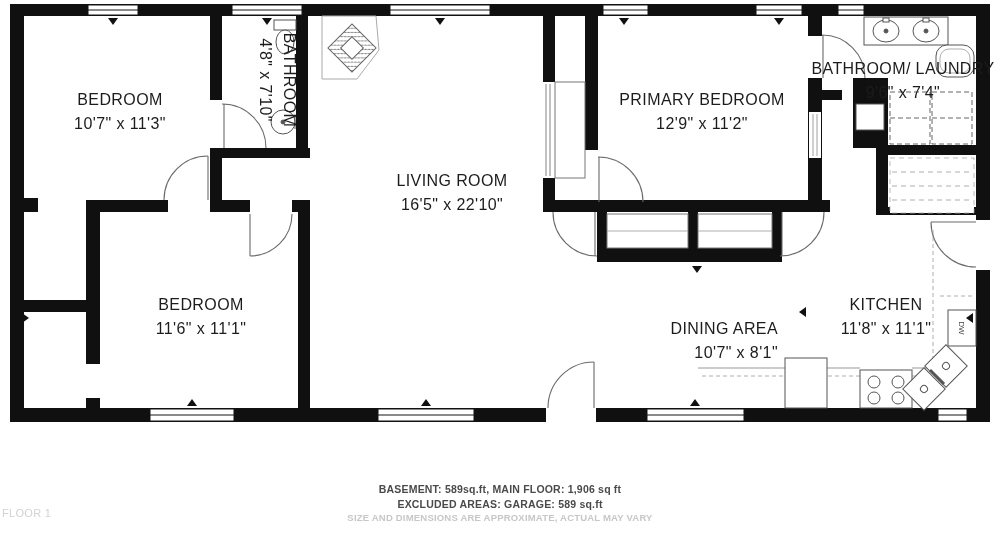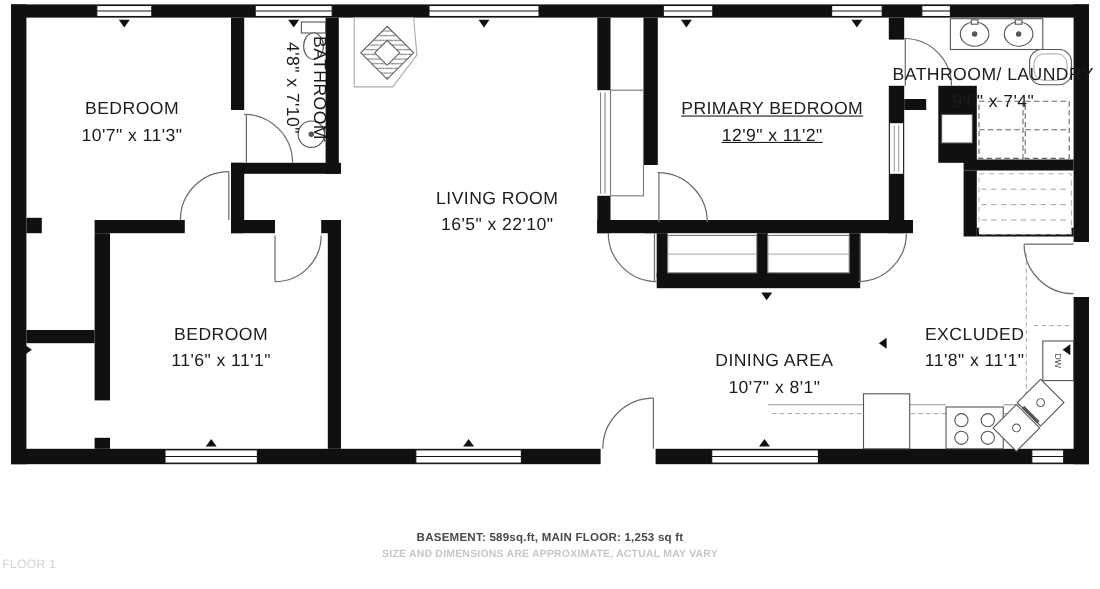"PRIMARY BEDROOM" div.room-label { text-decoration: underline -> none }
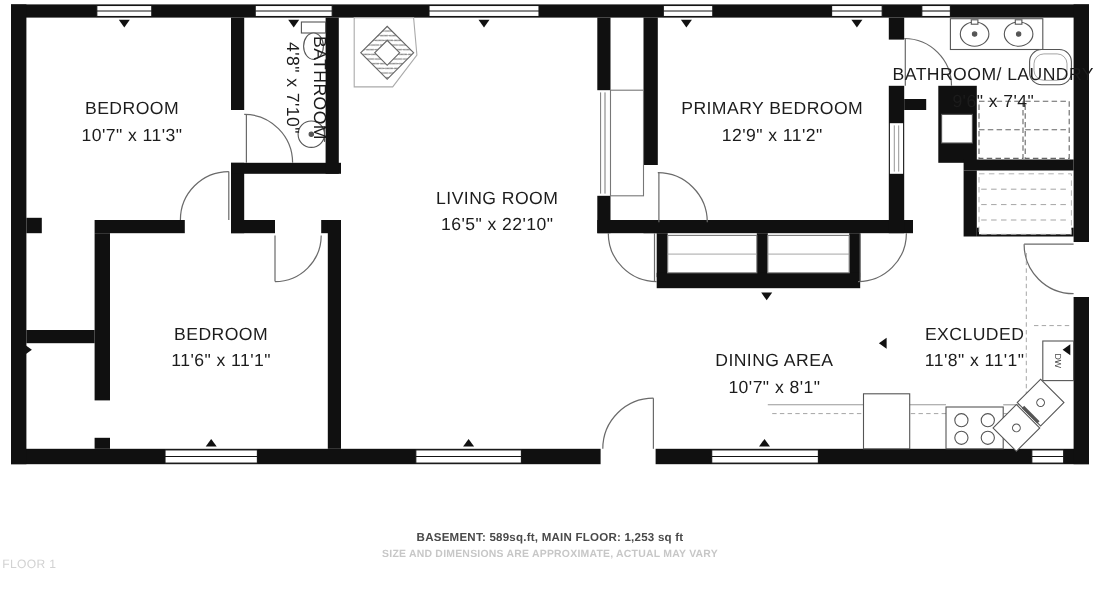"EXCLUDED" div.rname { text: EXCLUDED -> KITCHEN }
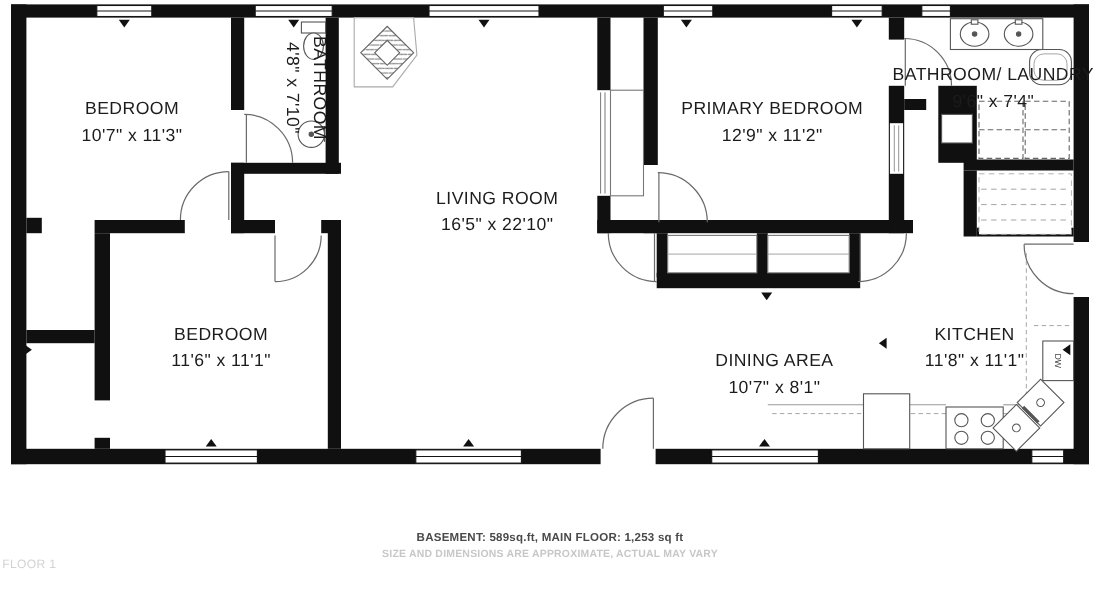"DINING AREA" div.room-label { left: 594px -> 558px; text-align: none -> right }
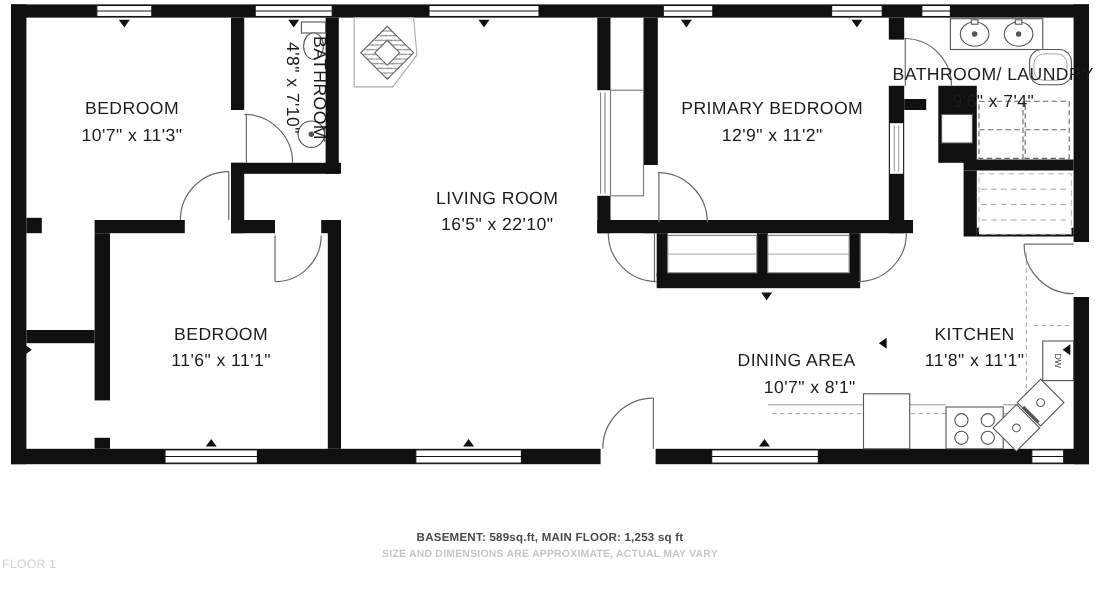"BASEMENT: 589sq.ft, MAIN FLOOR: 1,253" div { text: 1,253 -> 1,906 }
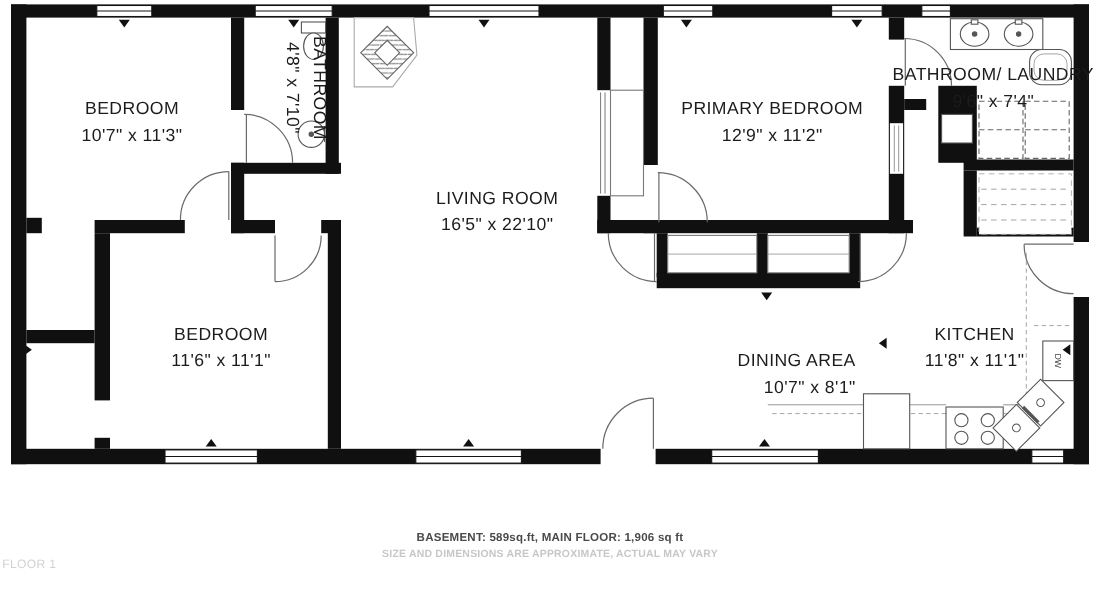"EXCLUDED AREAS: GARAGE: 589 sq.ft" div { html: none -> <div>EXCLUDED AREAS: GARAGE: 589 sq.ft</div> }
